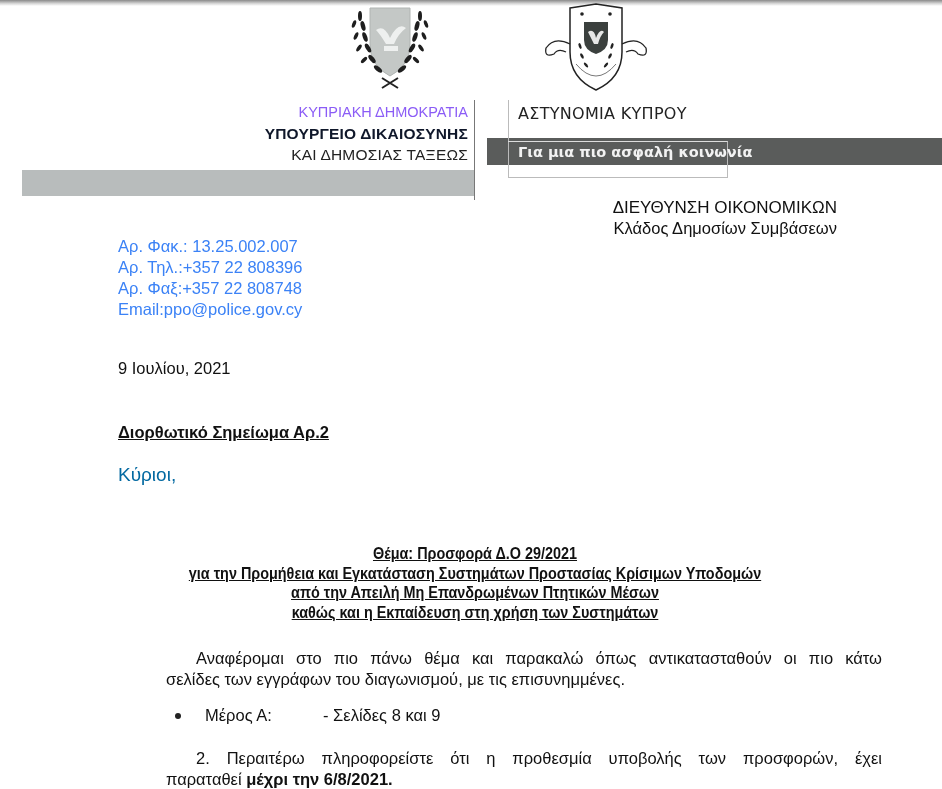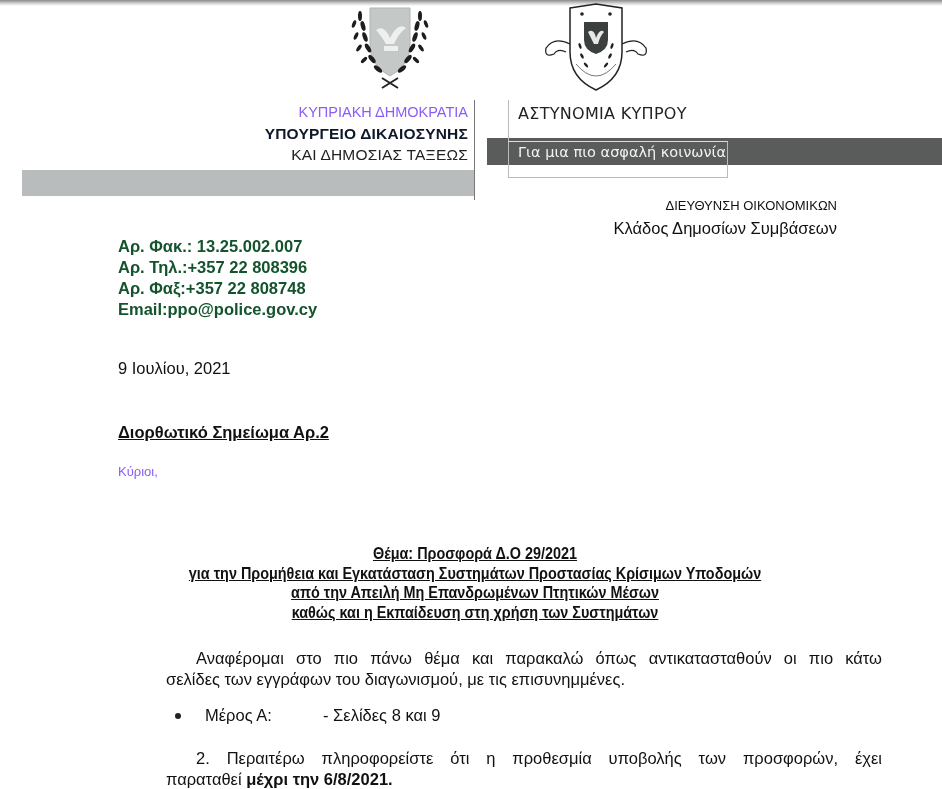"Για μια πιο ασφαλή κοινωνία" .motto { font-weight: none -> bold }
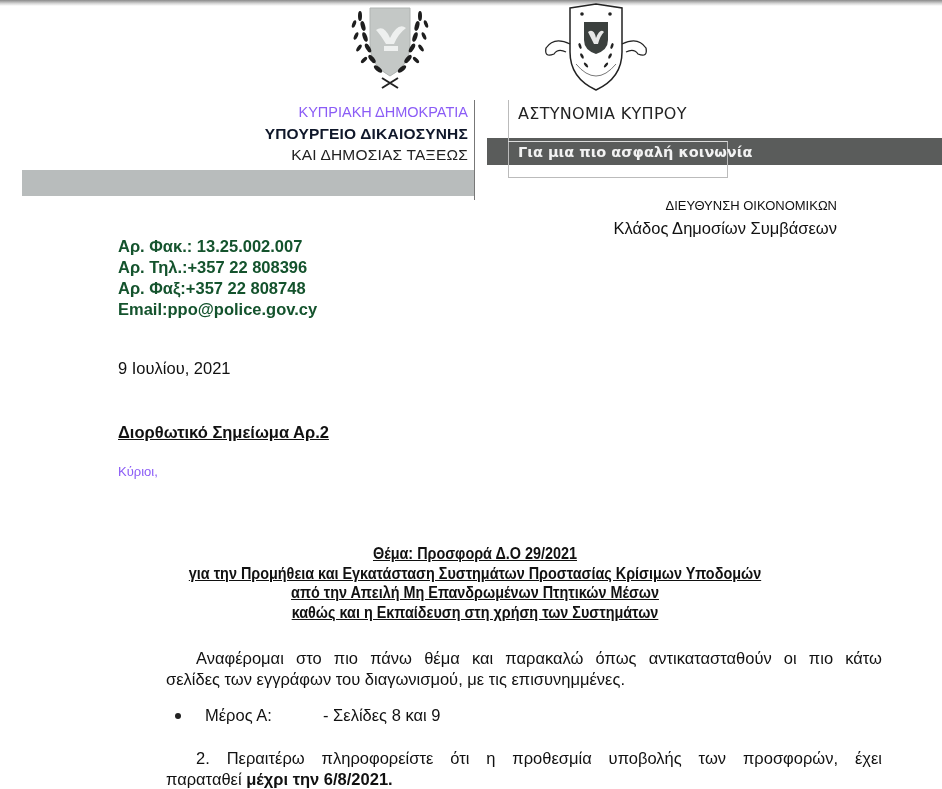"ΔΙΕΥΘΥΝΣΗ ΟΙΚΟΝΟΜΙΚΩΝ" .dir1 { font-size: 13px -> 17px }
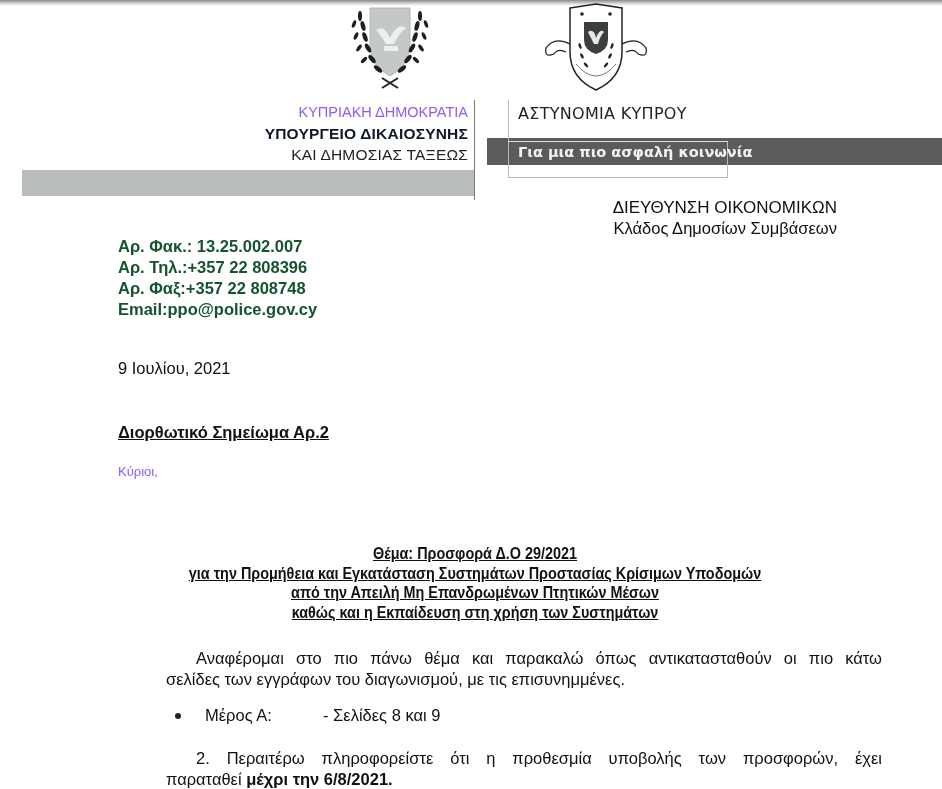"Αρ. Φακ.: 13.25.002.007" .contact { color: #14532d -> #3b82f6; font-weight: bold -> none }
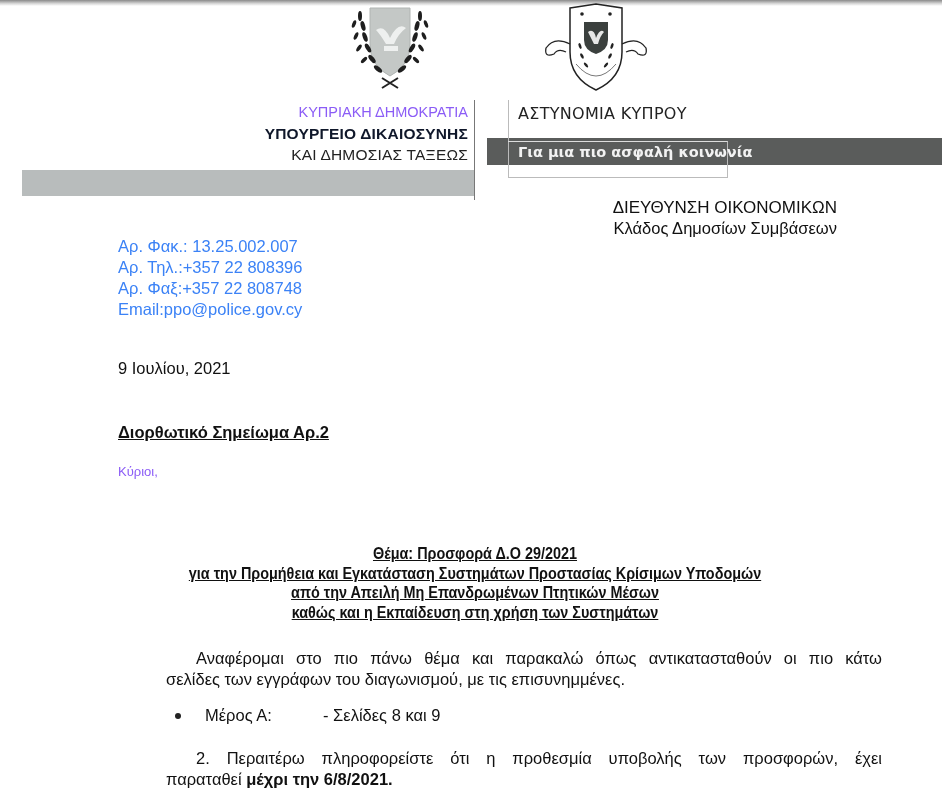"Κύριοι," .greet { color: #8b5cf6 -> #0369a1; font-size: 13px -> 19px }
